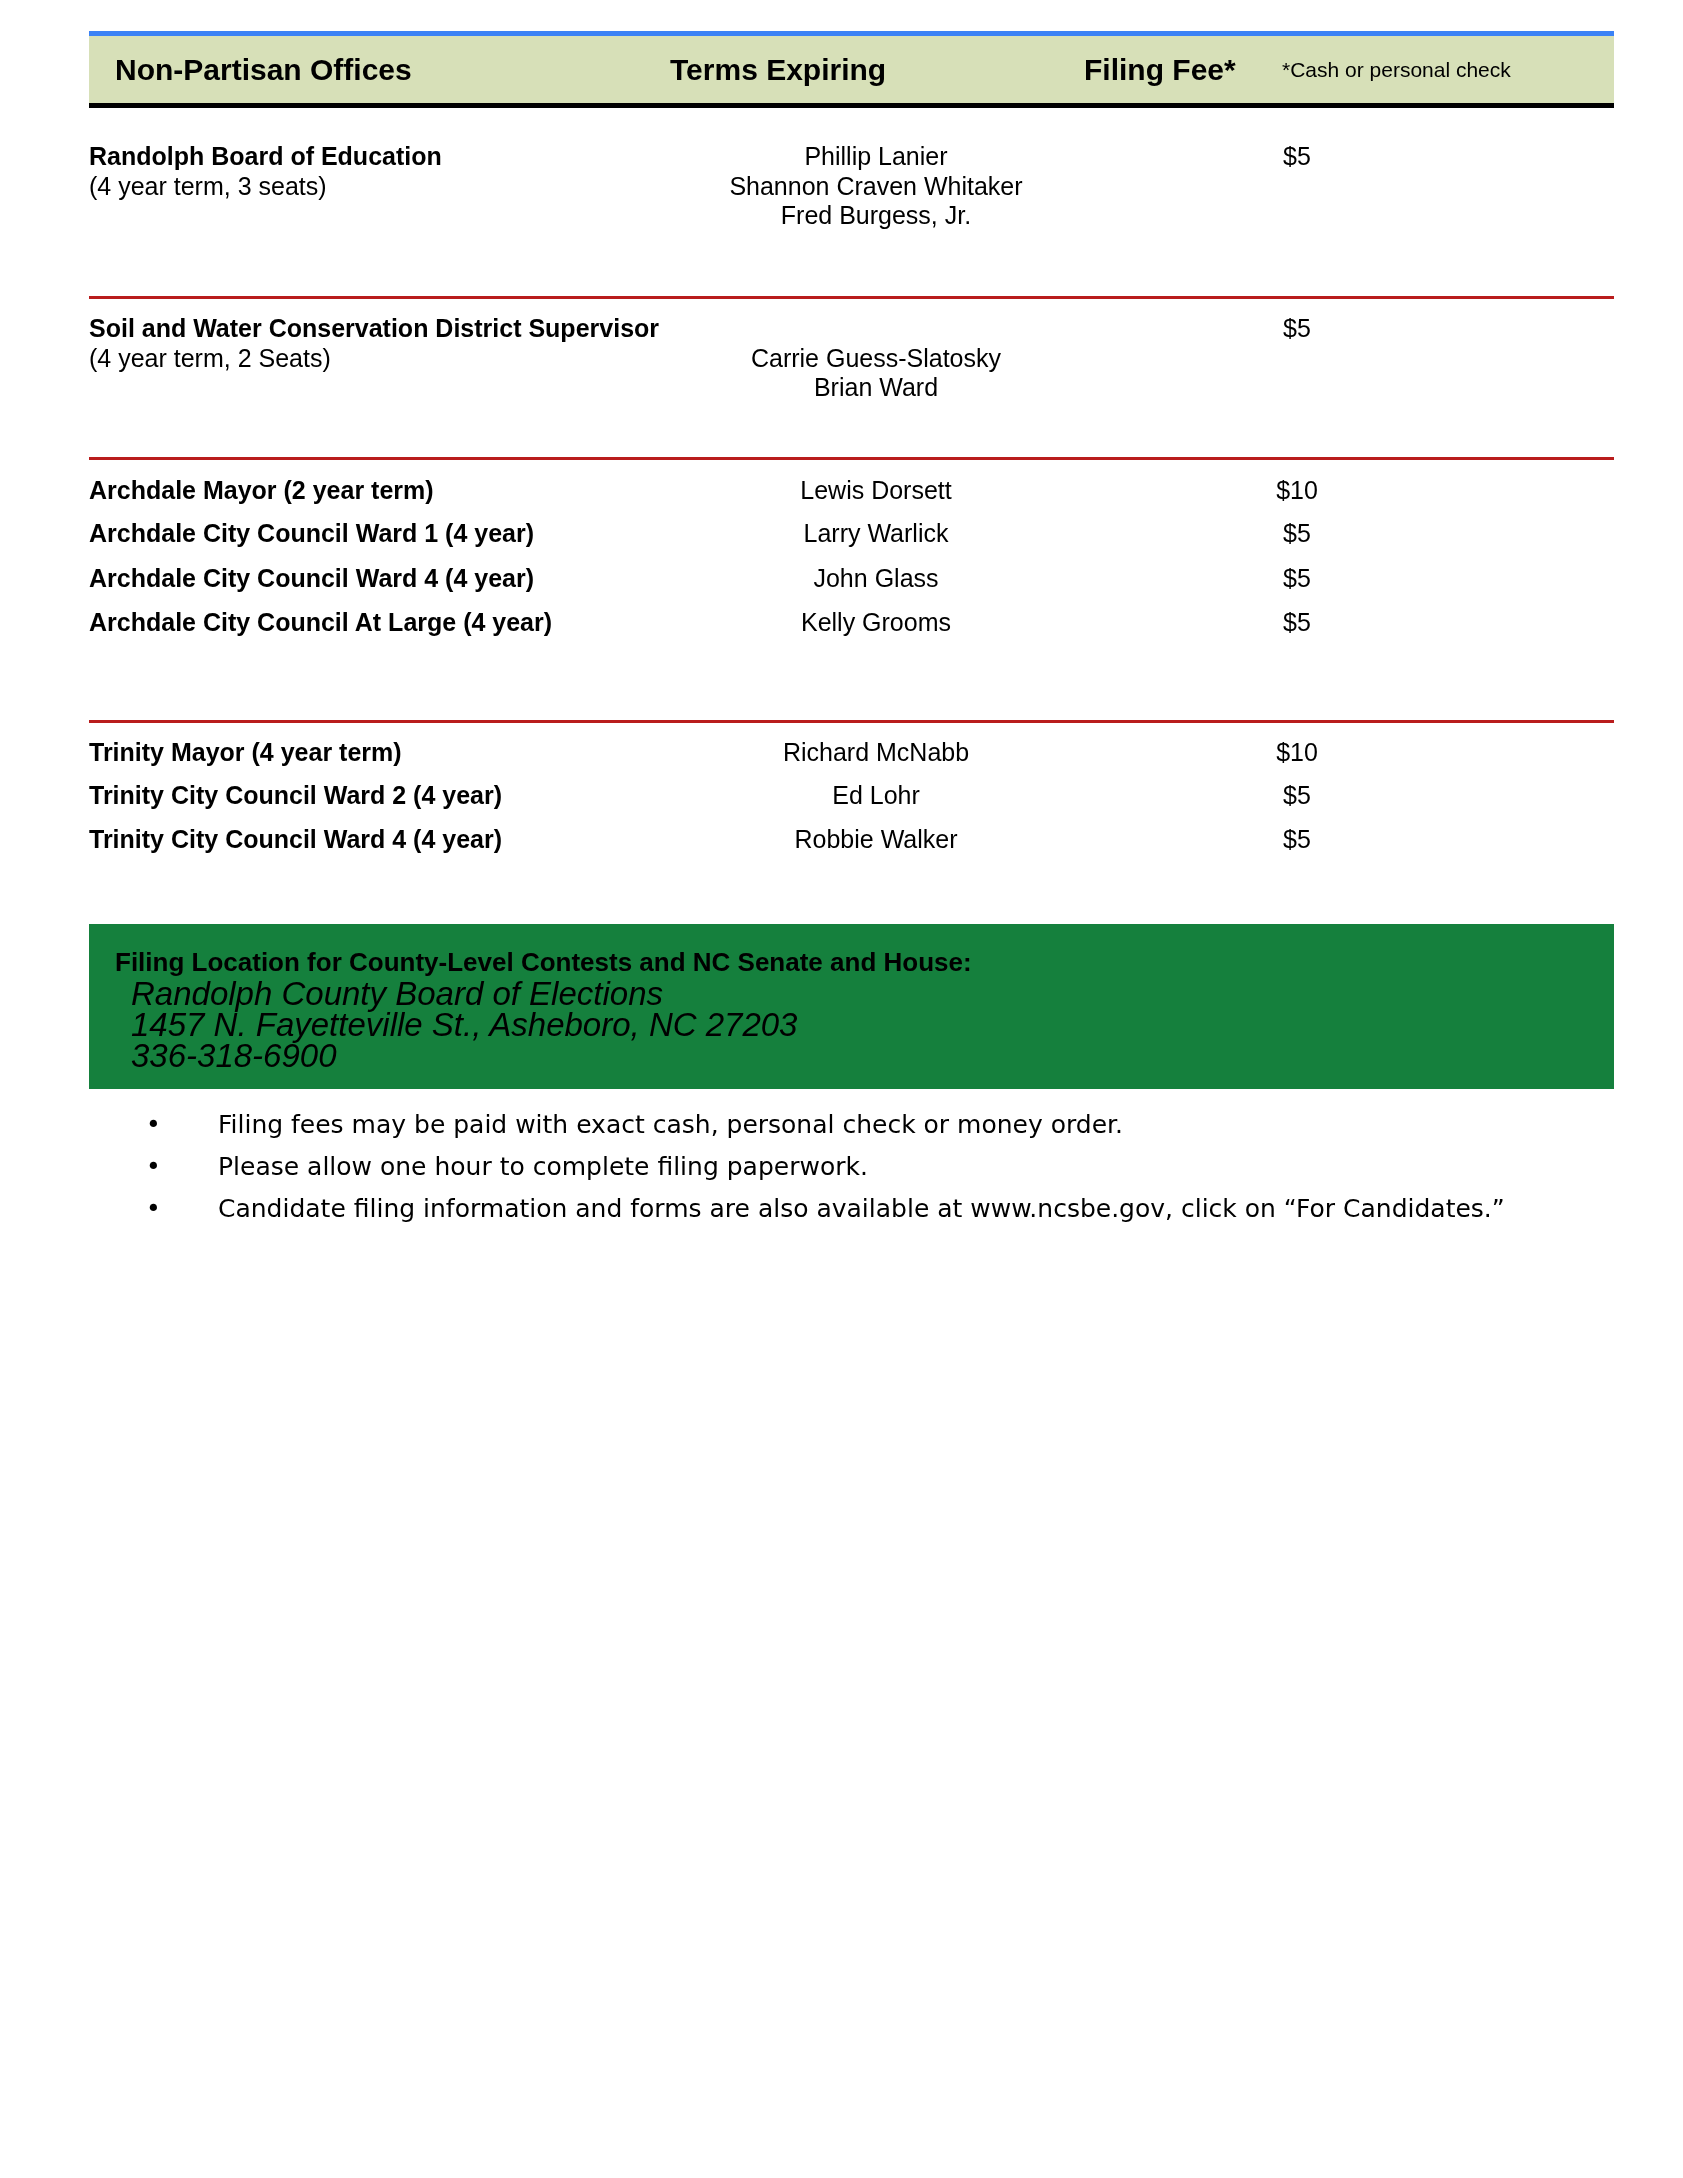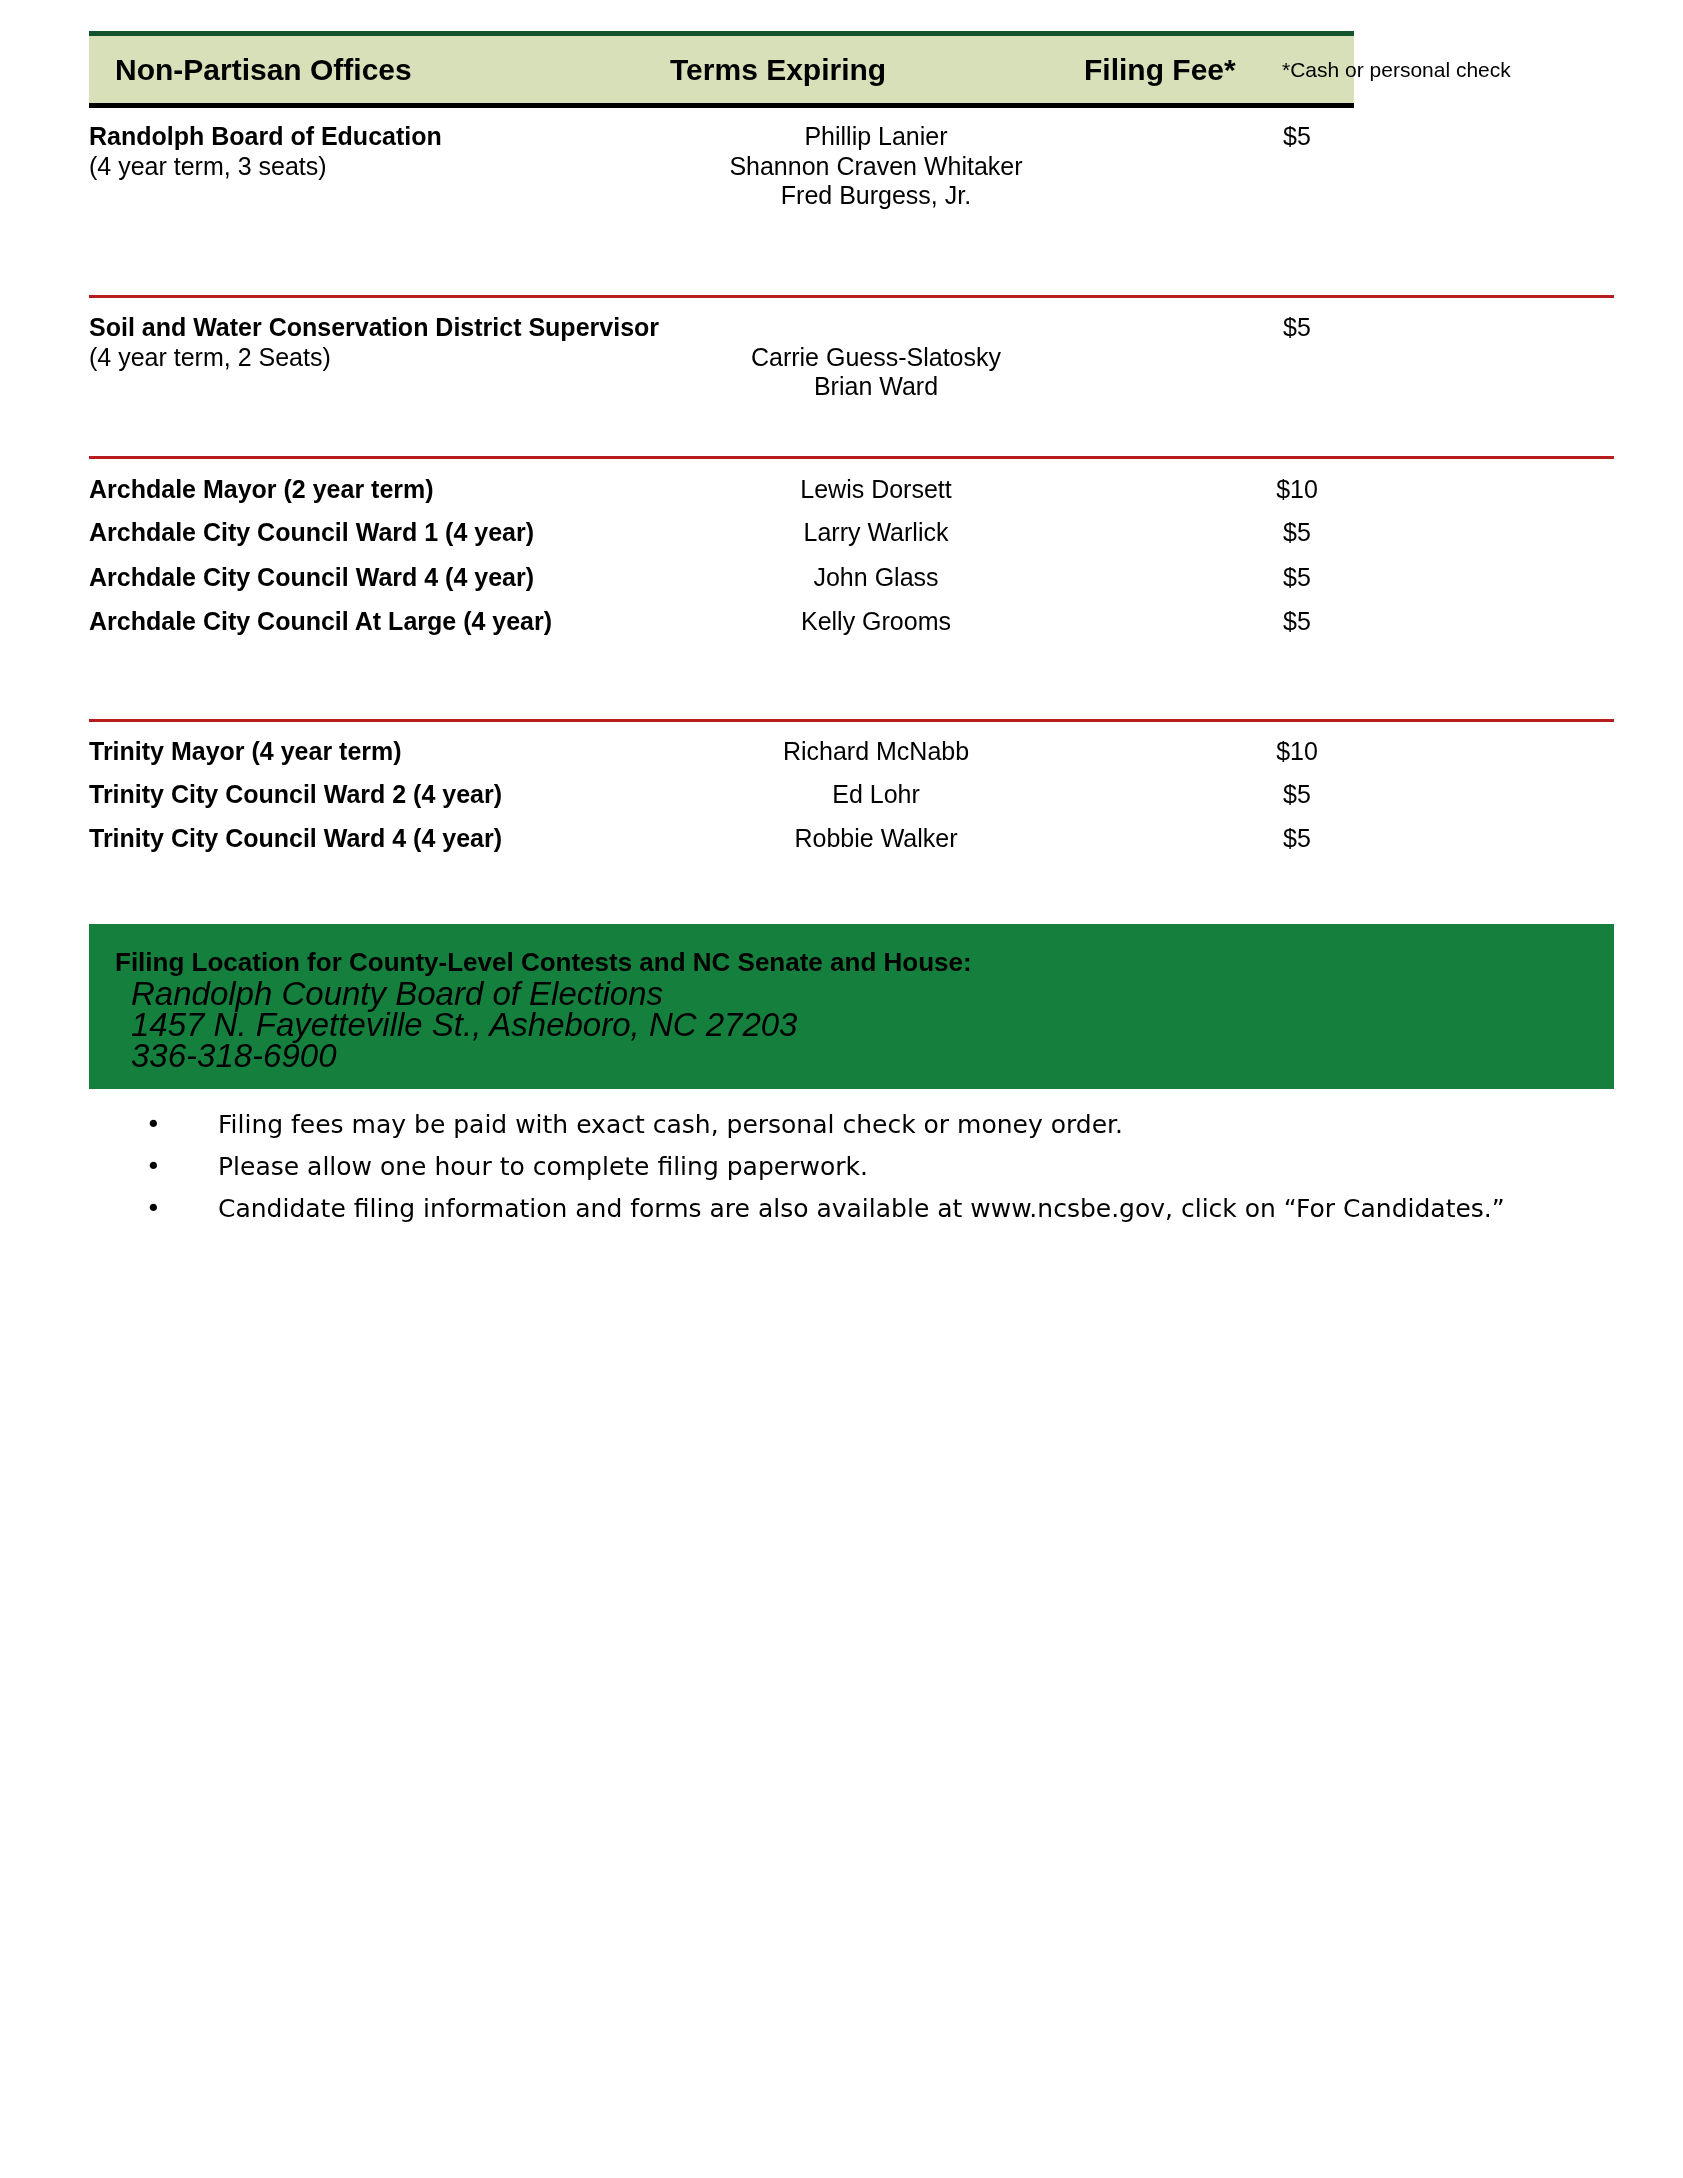"Non-Partisan Offices" .header-band { border-top: 5px solid #14532d -> 5px solid #3b82f6; width: 1265px -> 1525px }
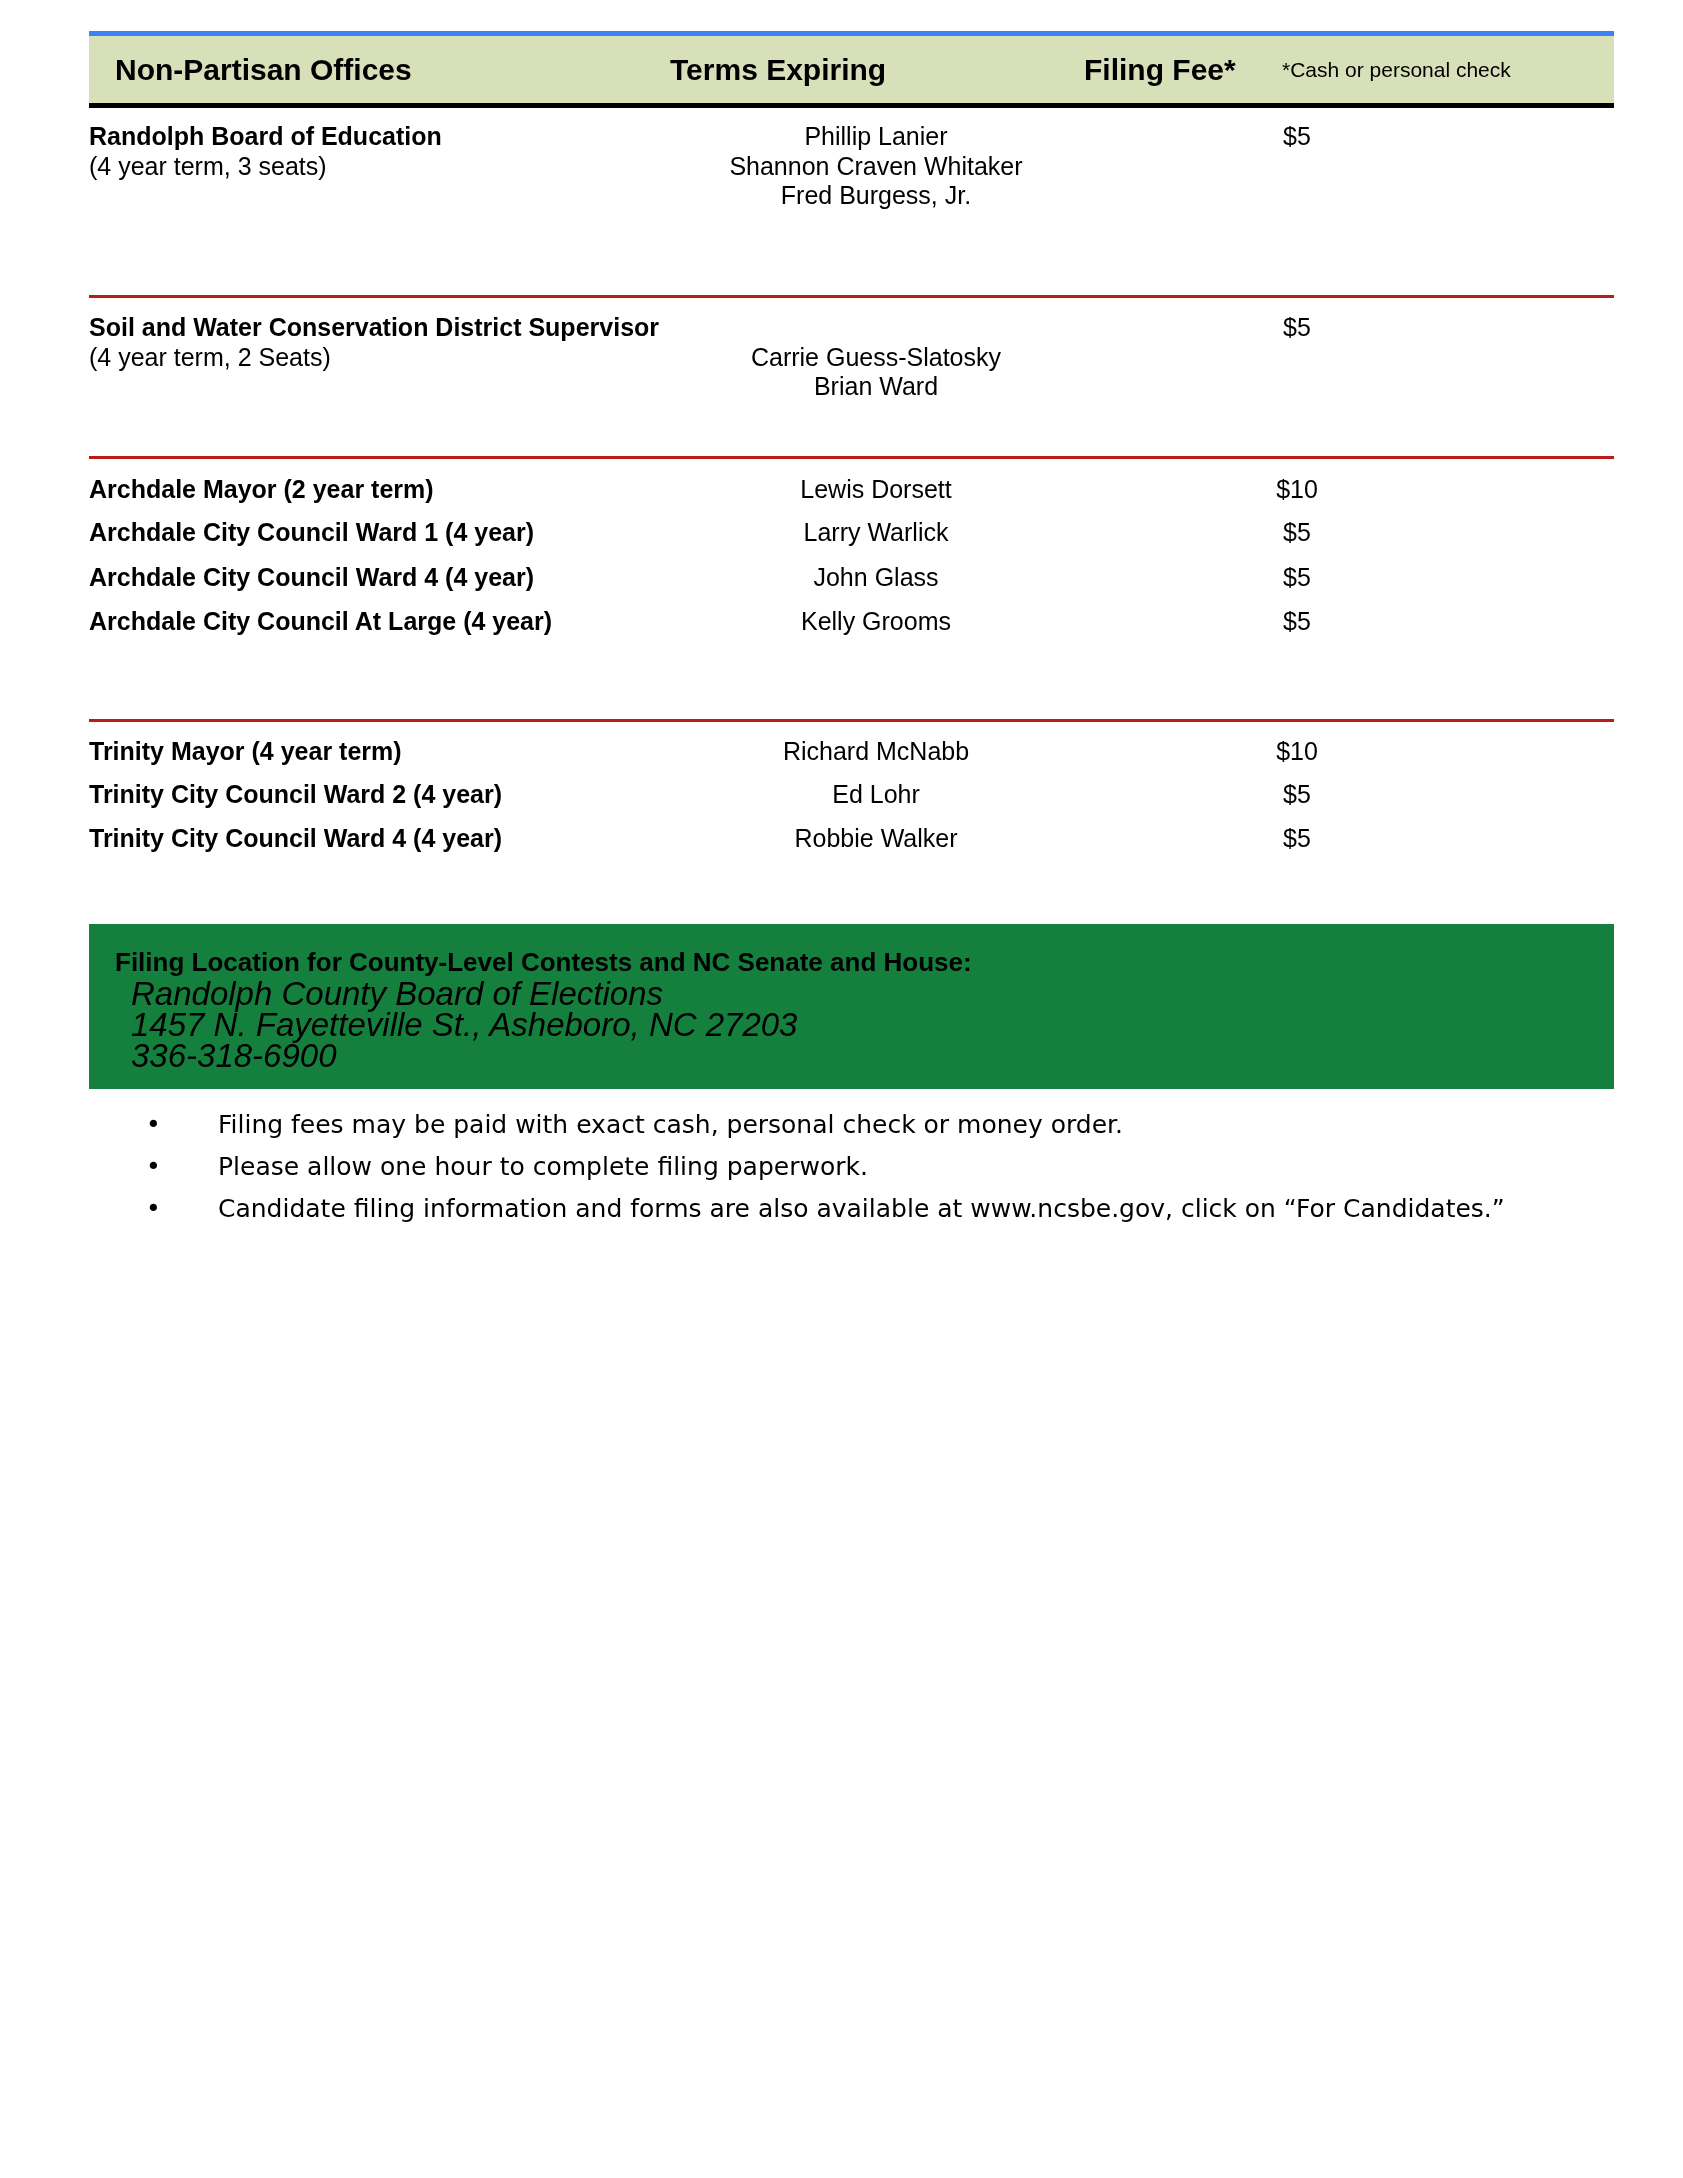"Randolph Board of Education" .sec-boe { height: 187px -> 168px; margin-top: none -> 20px }
